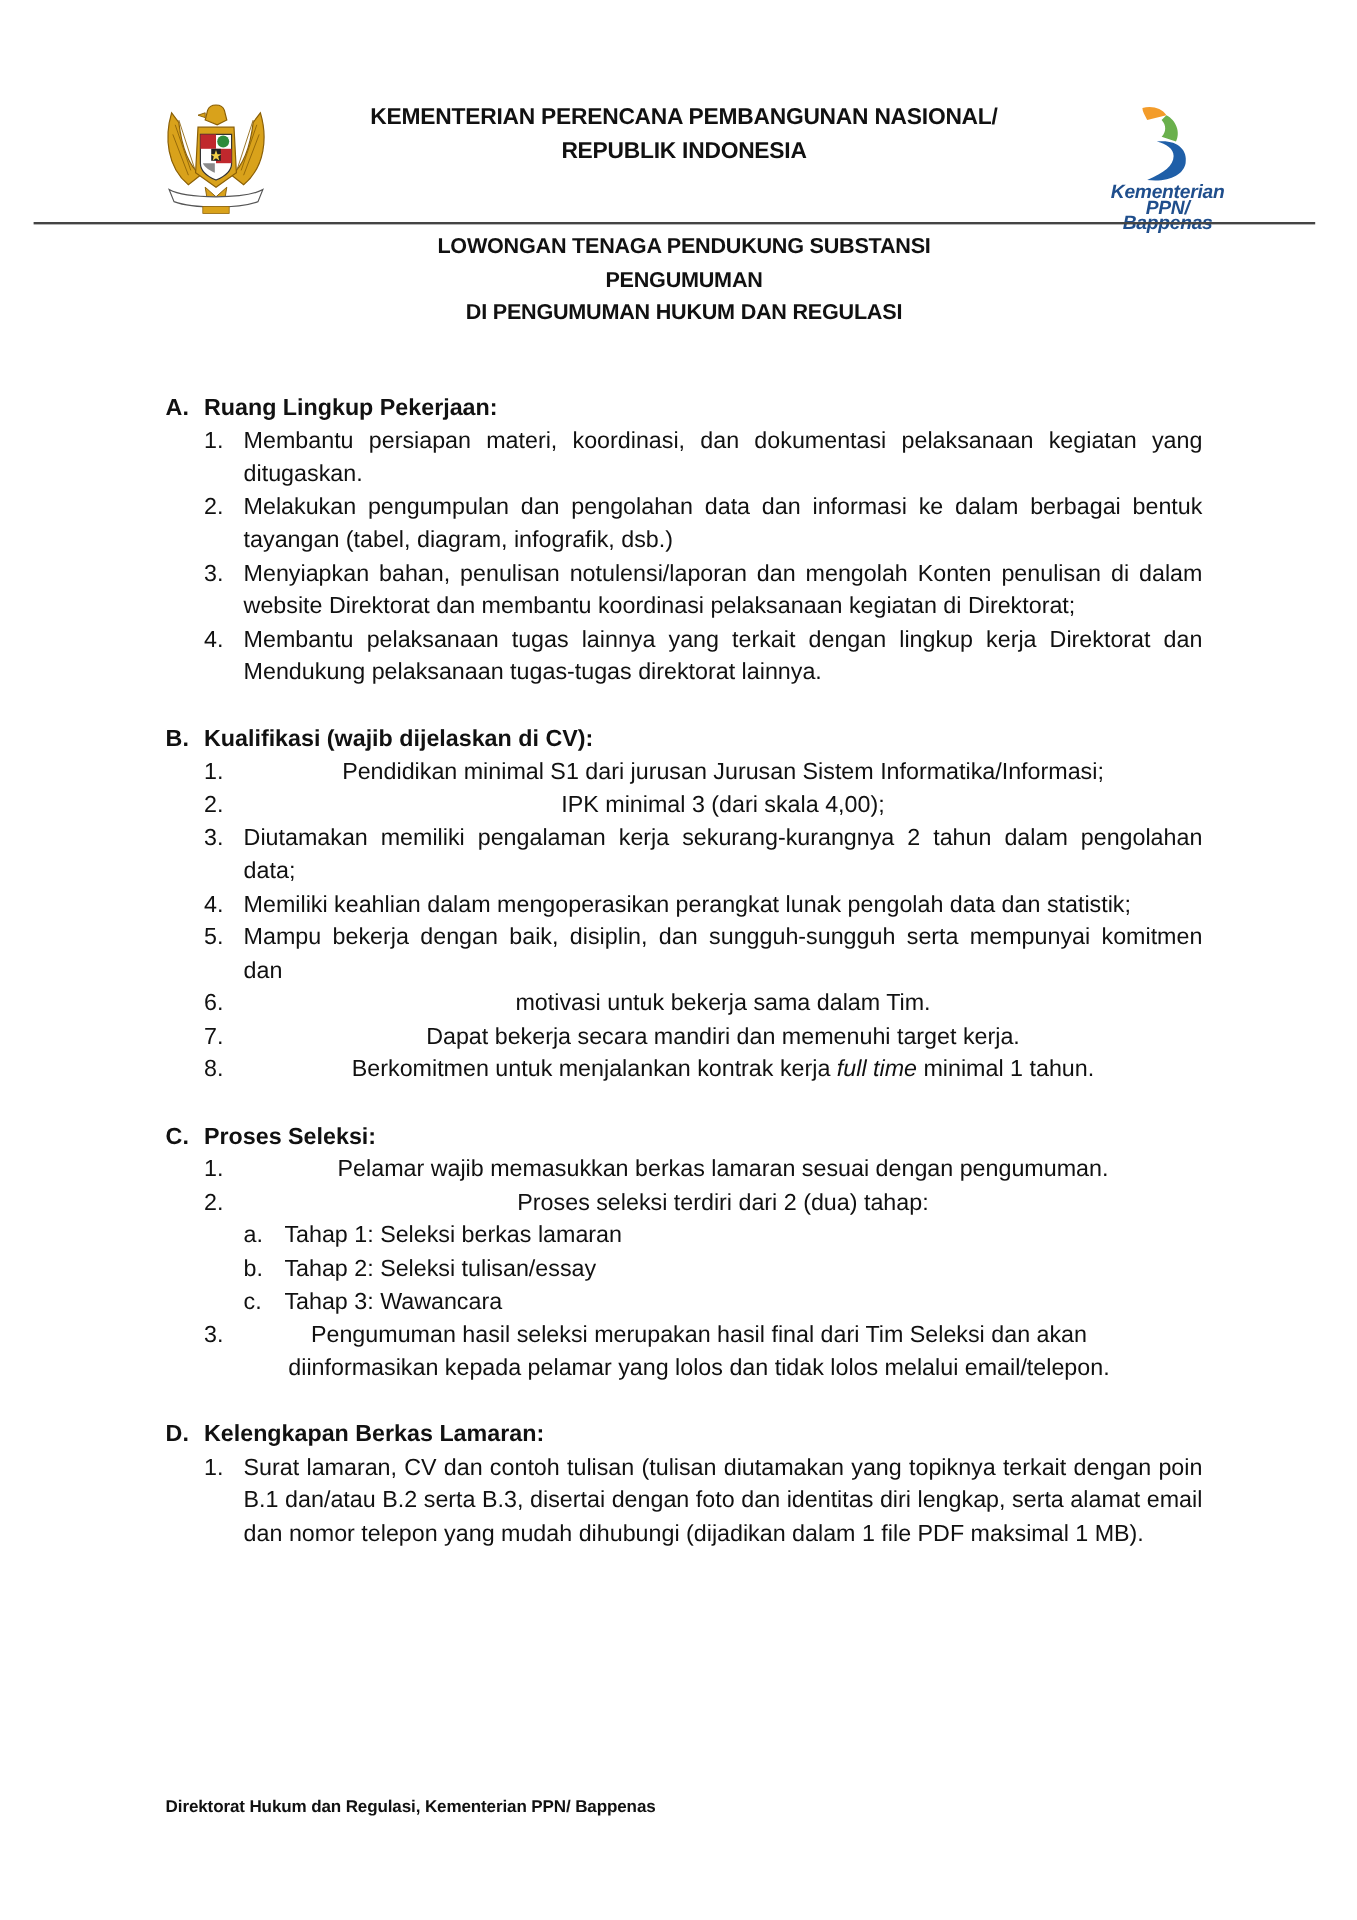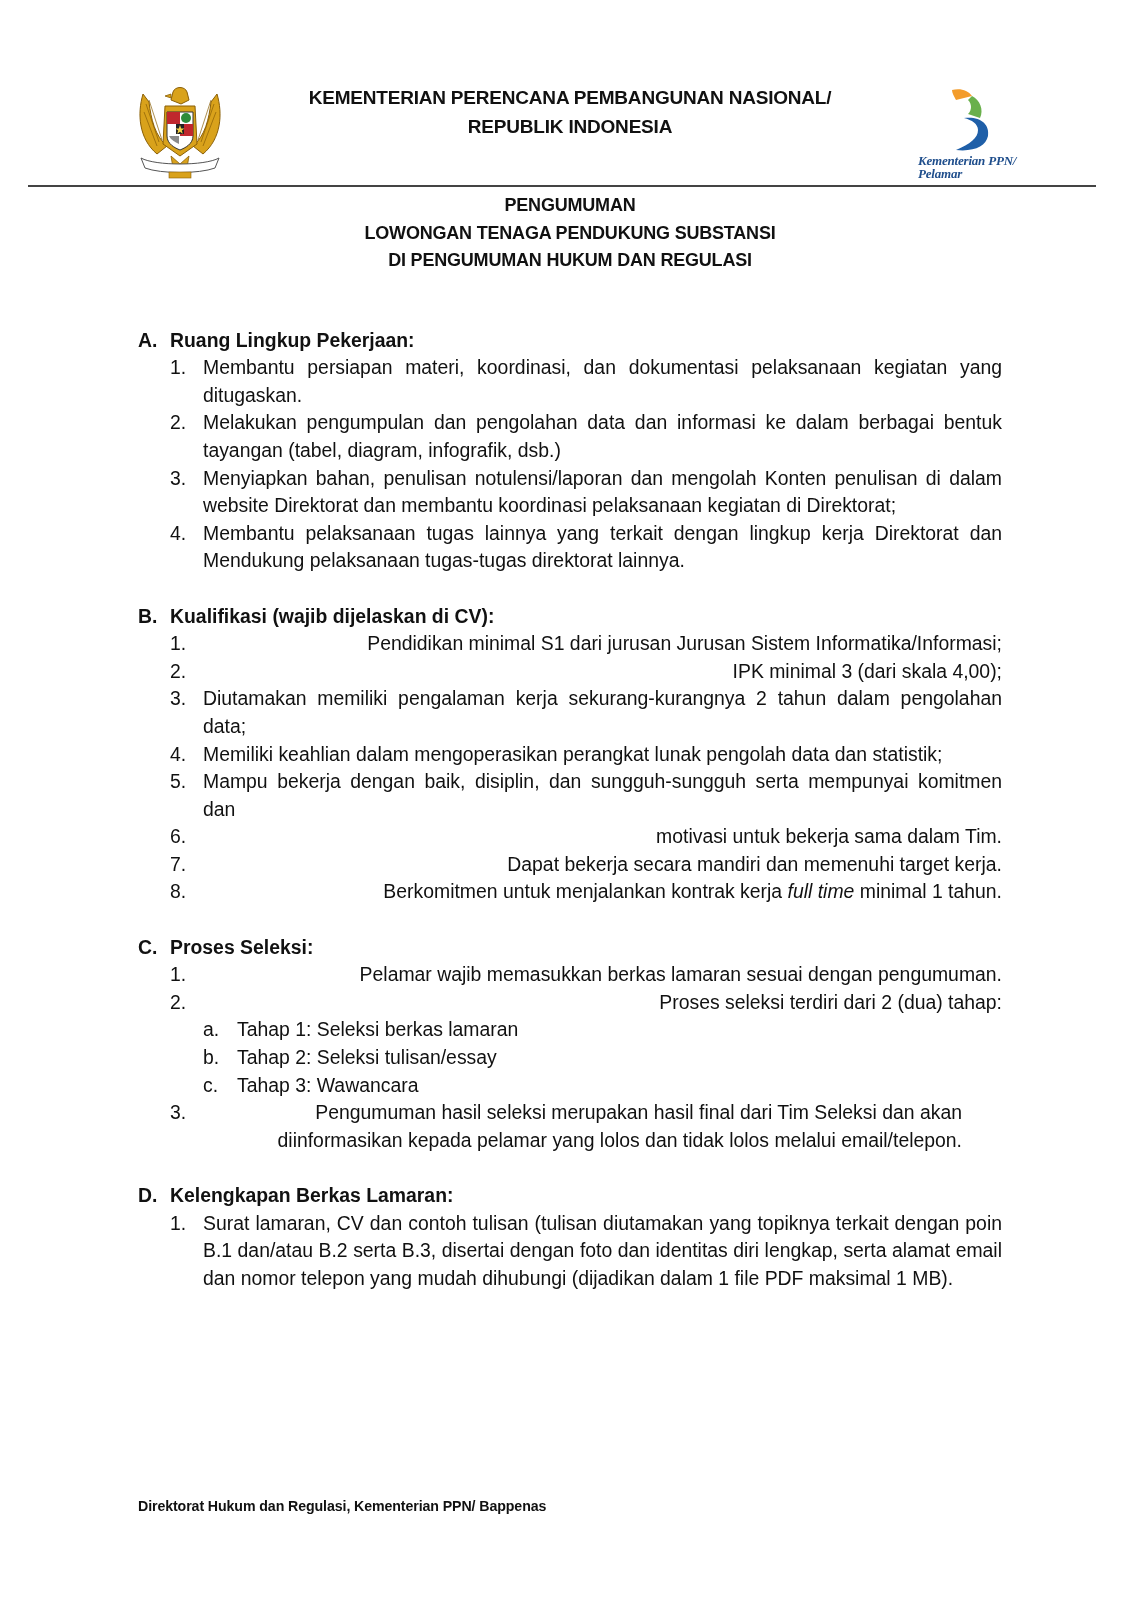"Kementerian PPN/" .bappenas-caption { font-family: Liberation Serif, serif -> none; font-size: 13px -> 16px; text-align: left -> center }
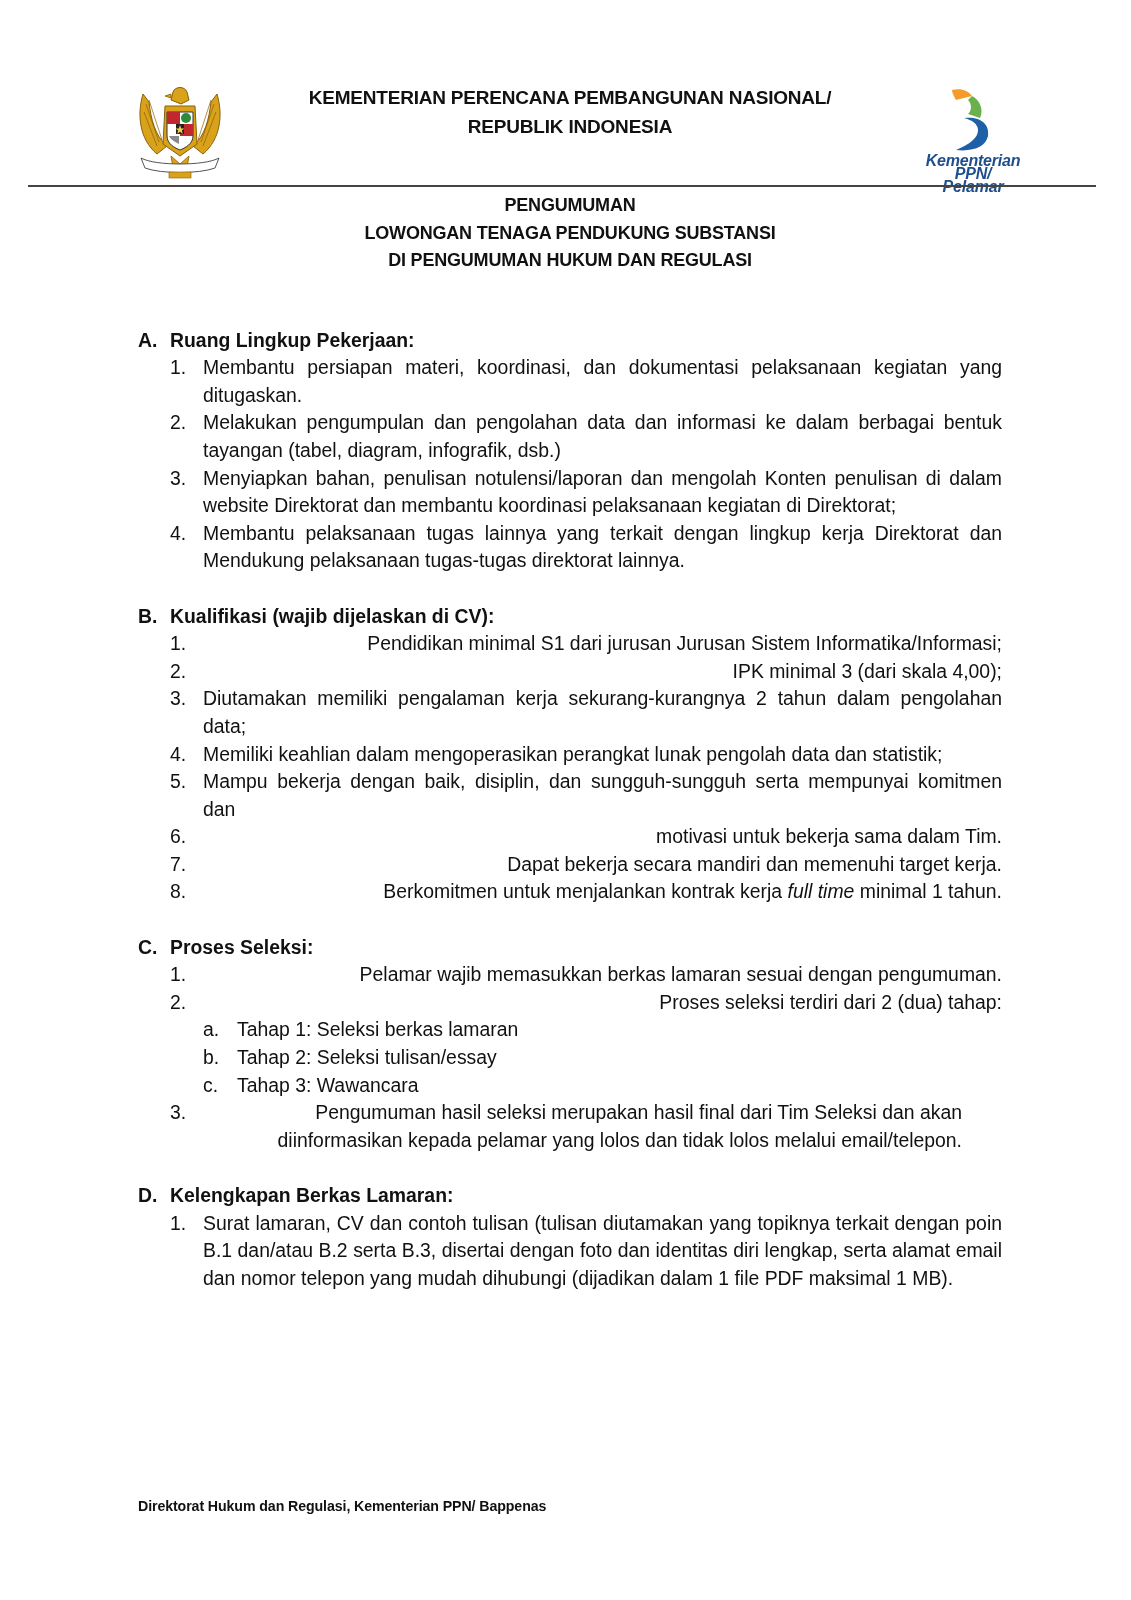"Pelamar" div { text: Pelamar -> Bappenas }
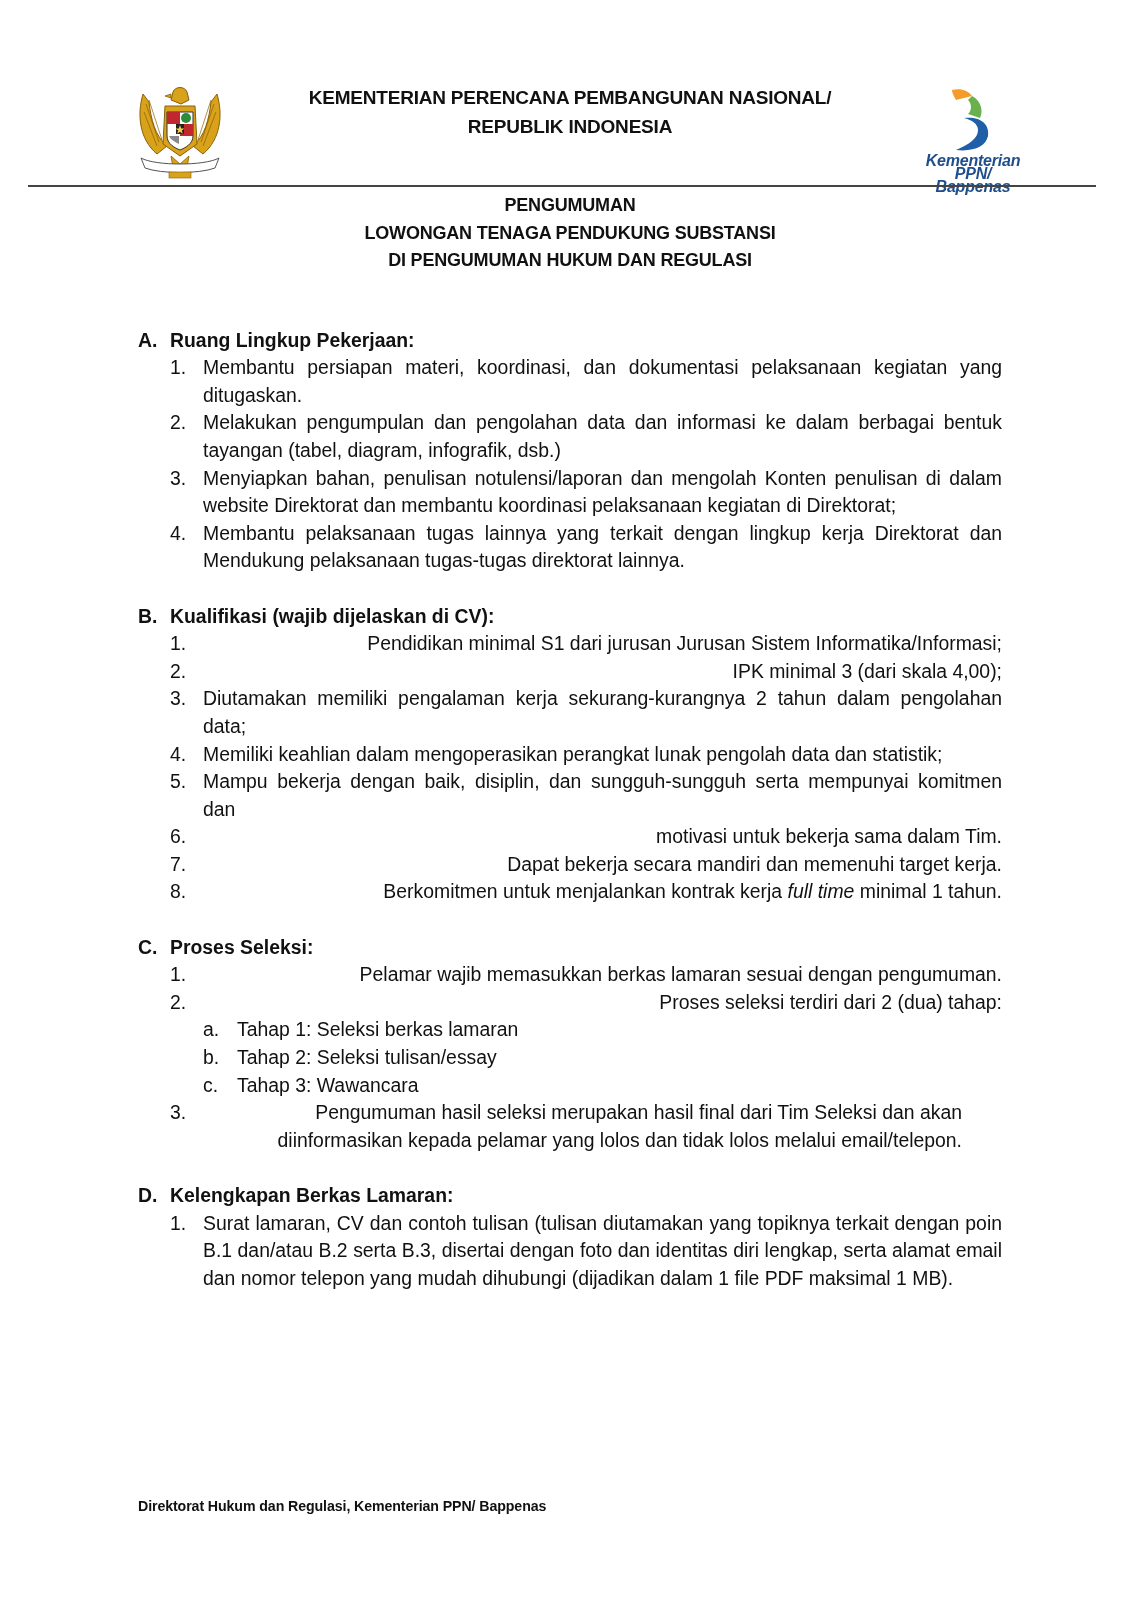"PENGUMUMAN" div { order: before "LOWONGAN TENAGA PENDUKUNG SUBSTANSI" -> after "LOWONGAN TENAGA PENDUKUNG SUBSTANSI" }
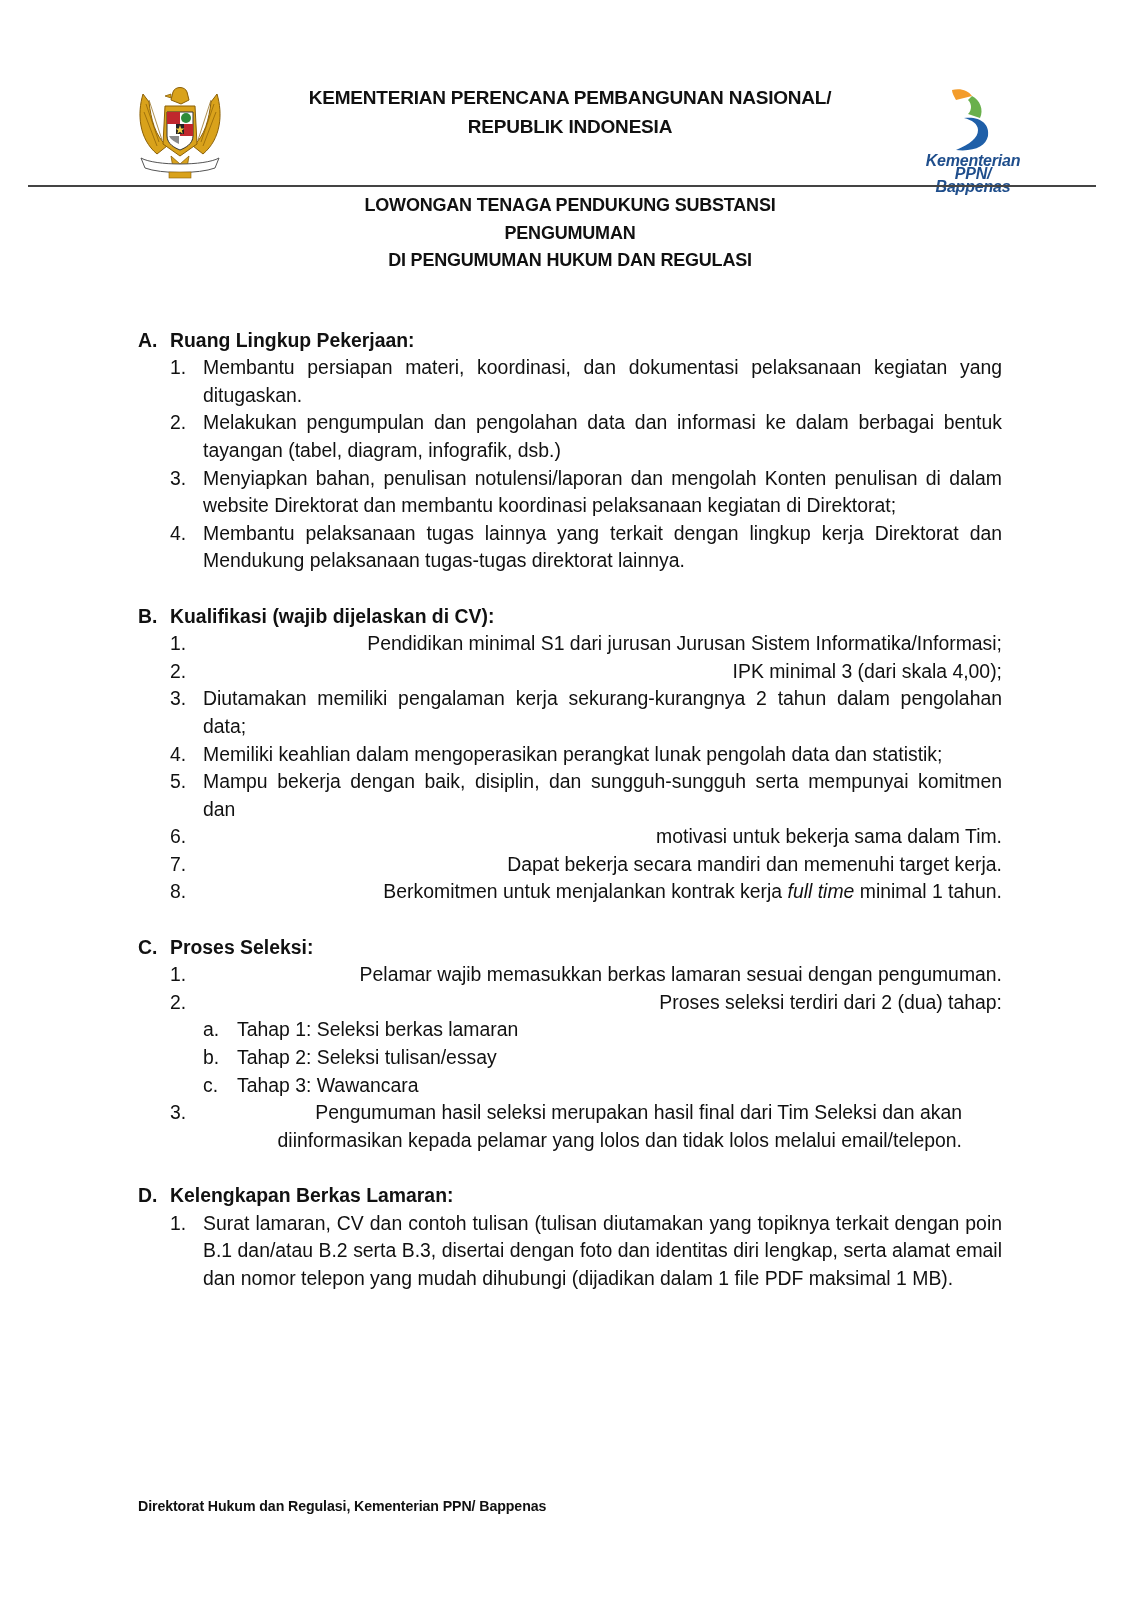"Pendidikan minimal S1 dari jurusan" .txt.left { text-align: right -> center }
